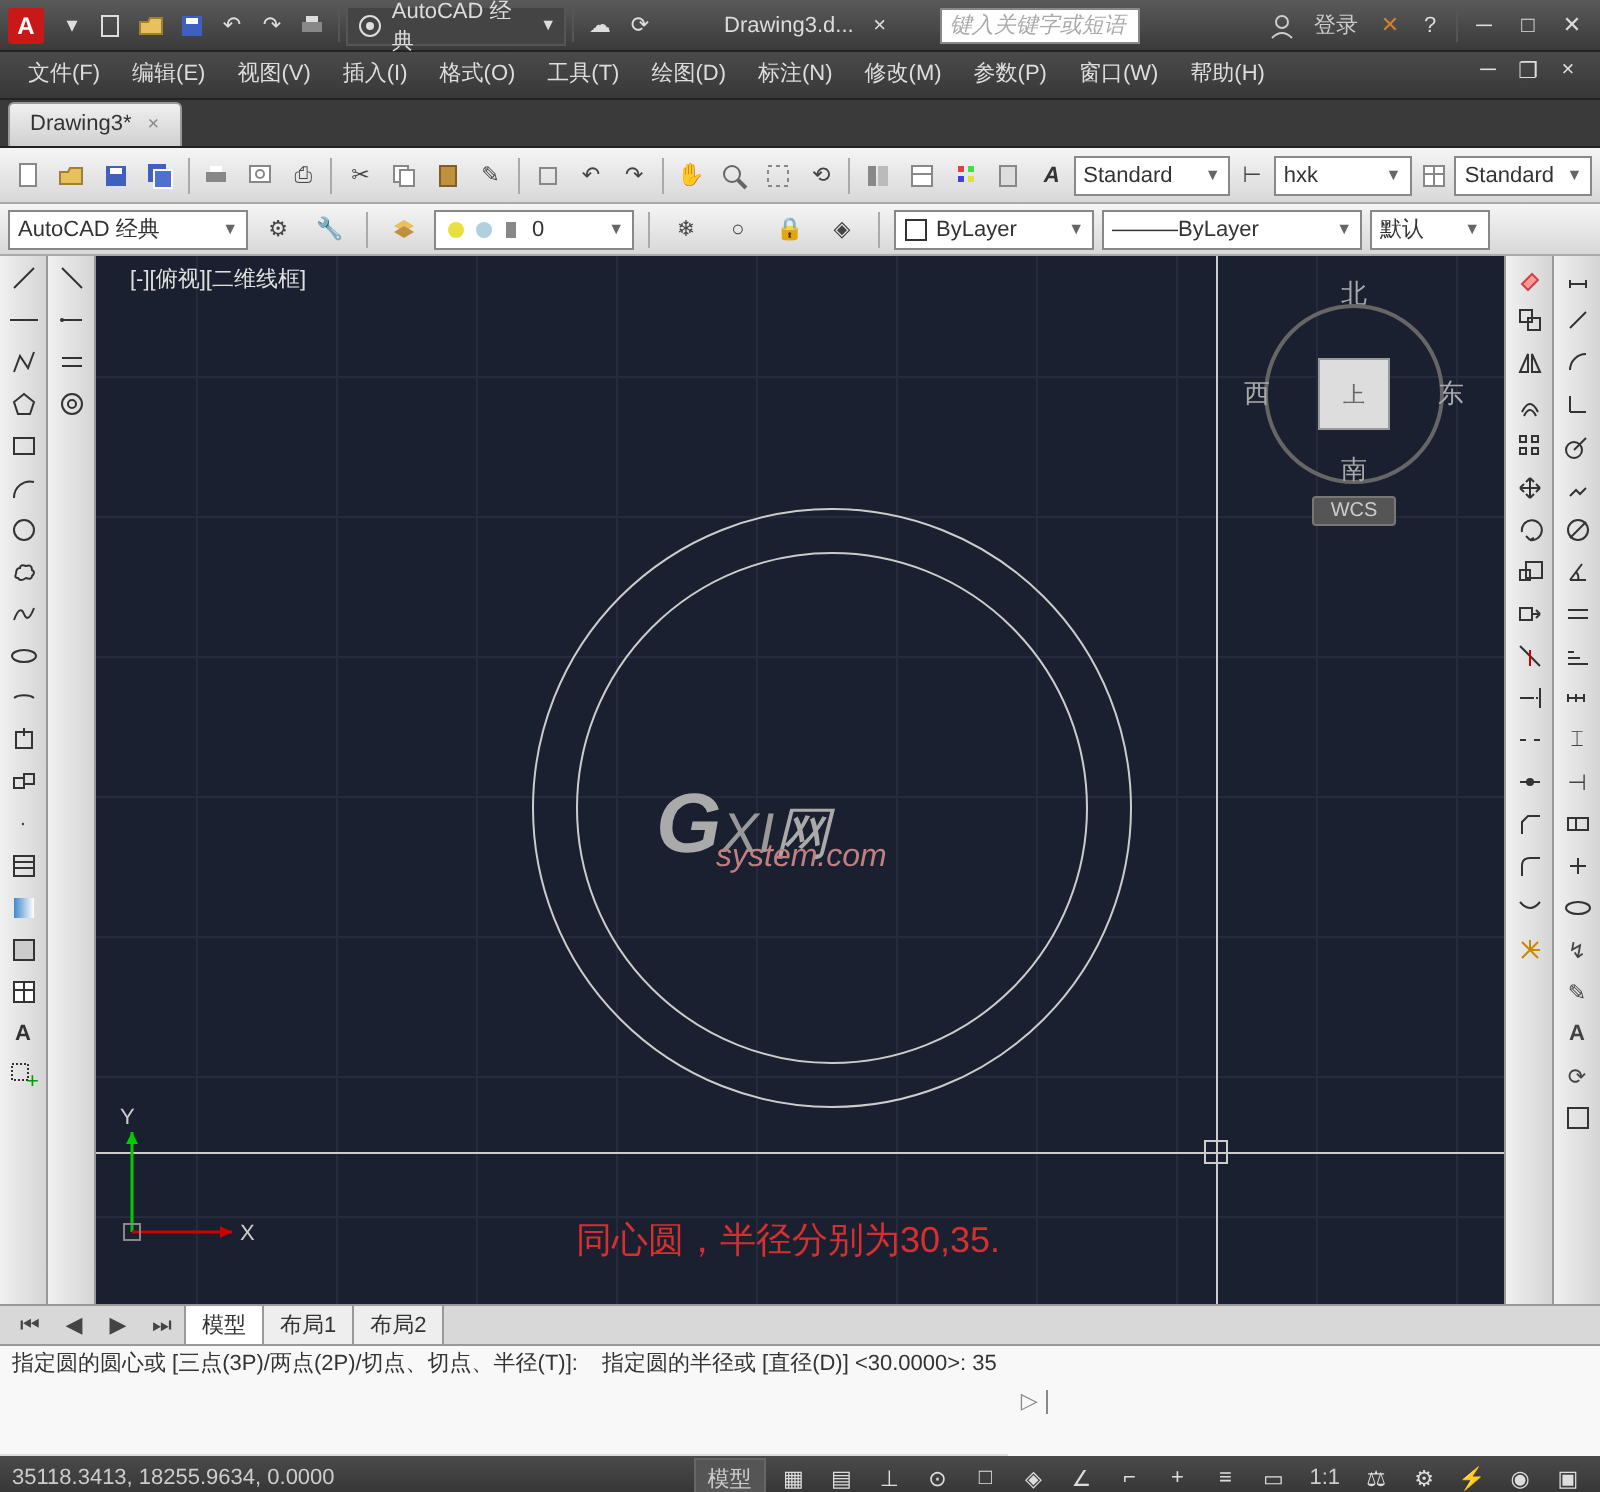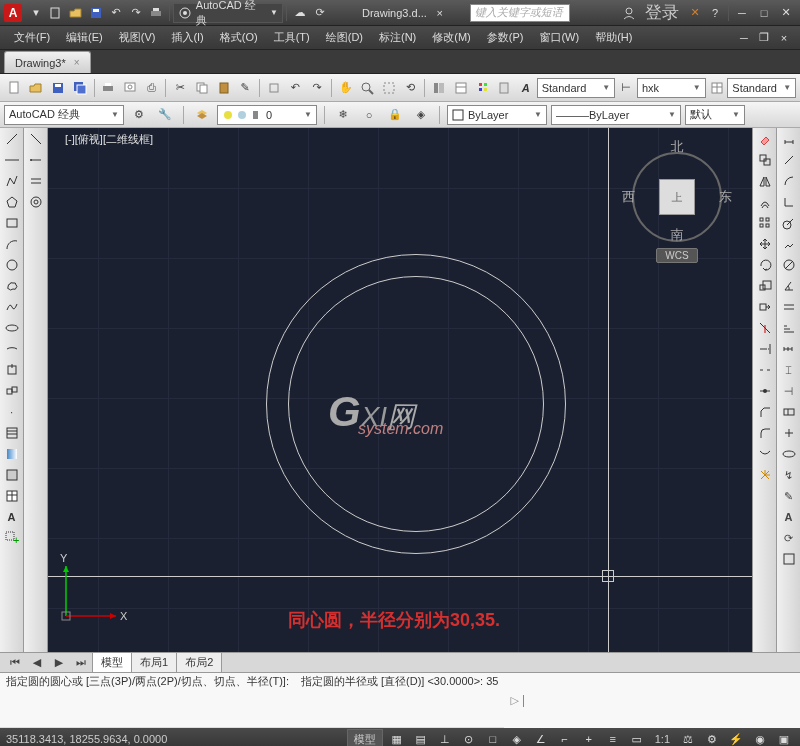"登录" .sign { font-size: 17px -> 11px }
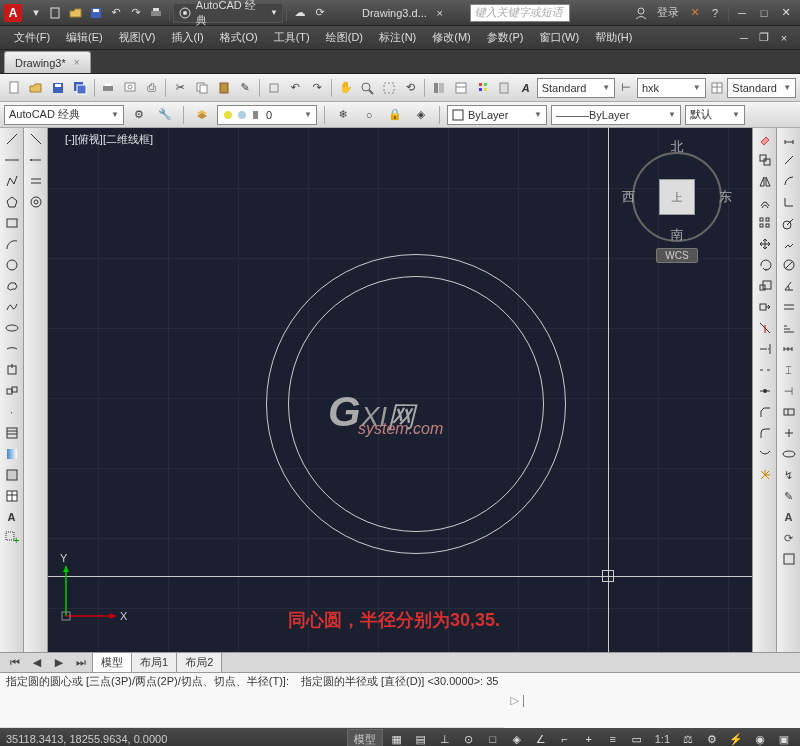"文件(F)" .menubar { align-items: center -> none }
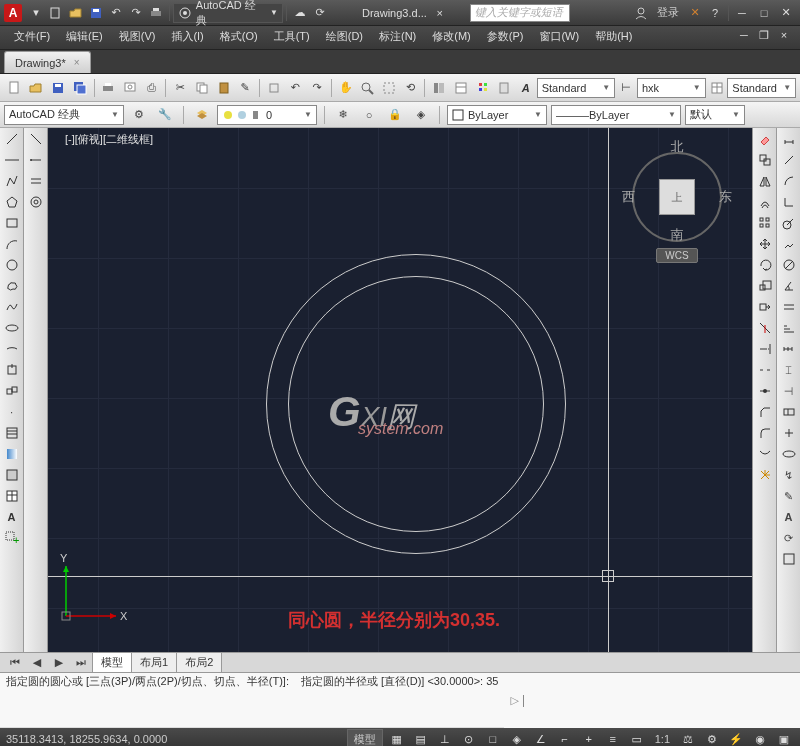"Drawing3*" .tabbar { align-items: flex-end -> center }
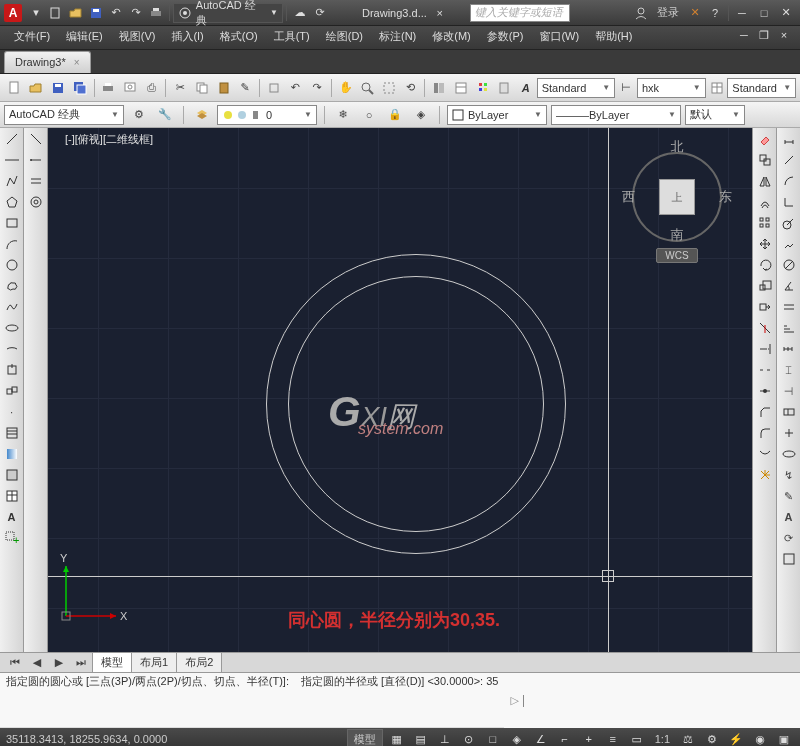"同心圆，半径分别为30,35." .annot { font-weight: 700 -> 400 }
